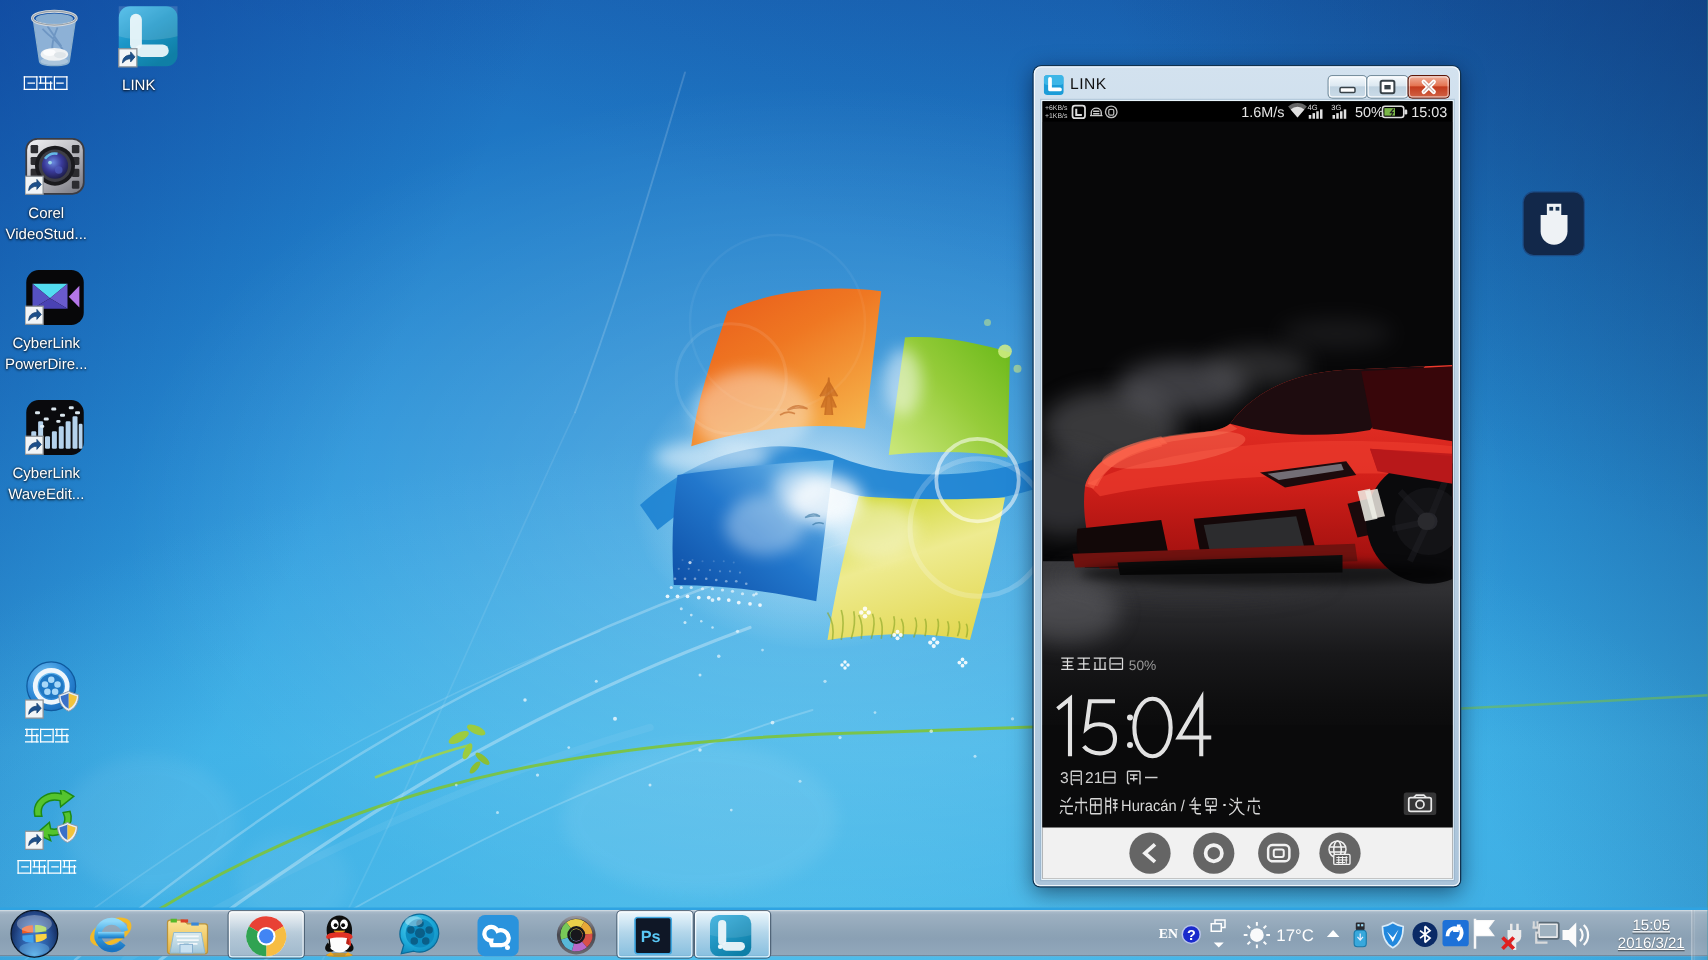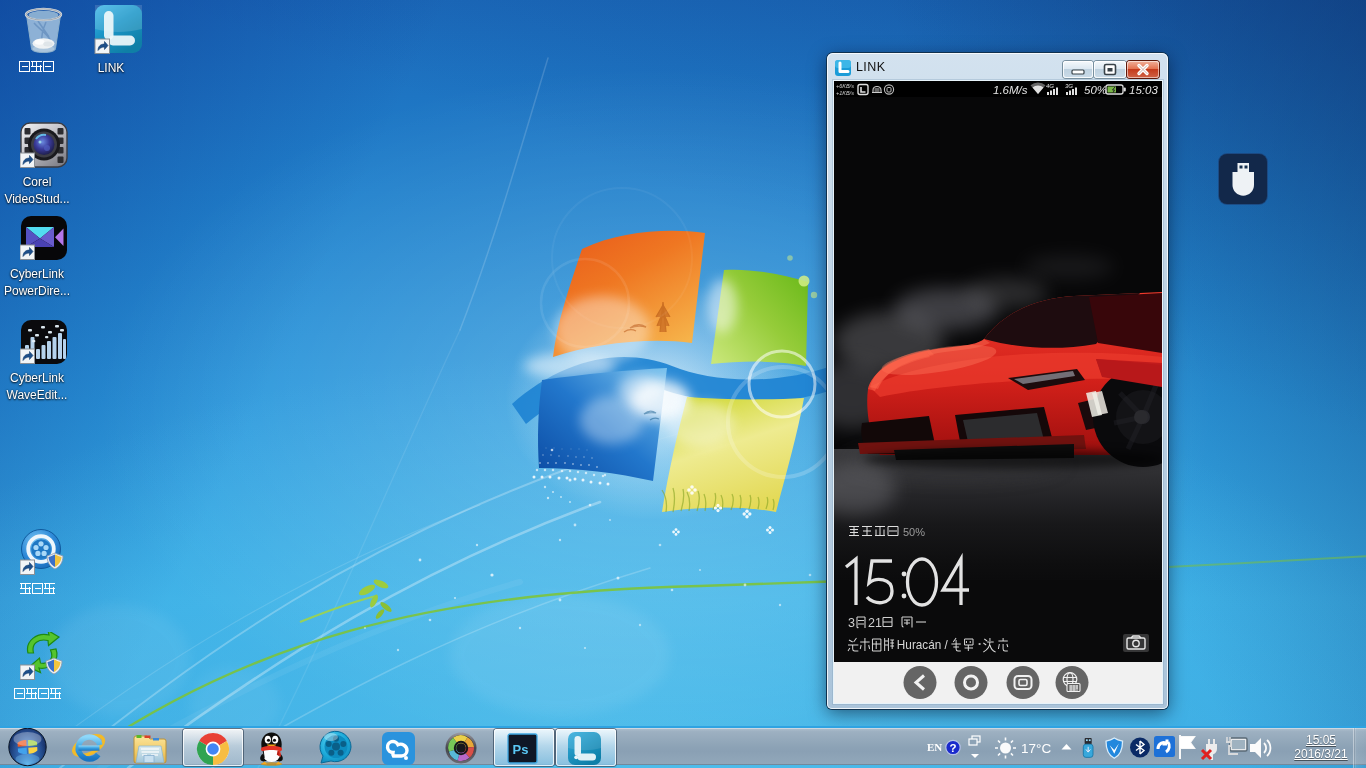"1.6M/s" #sbar { font-style: italic -> none }
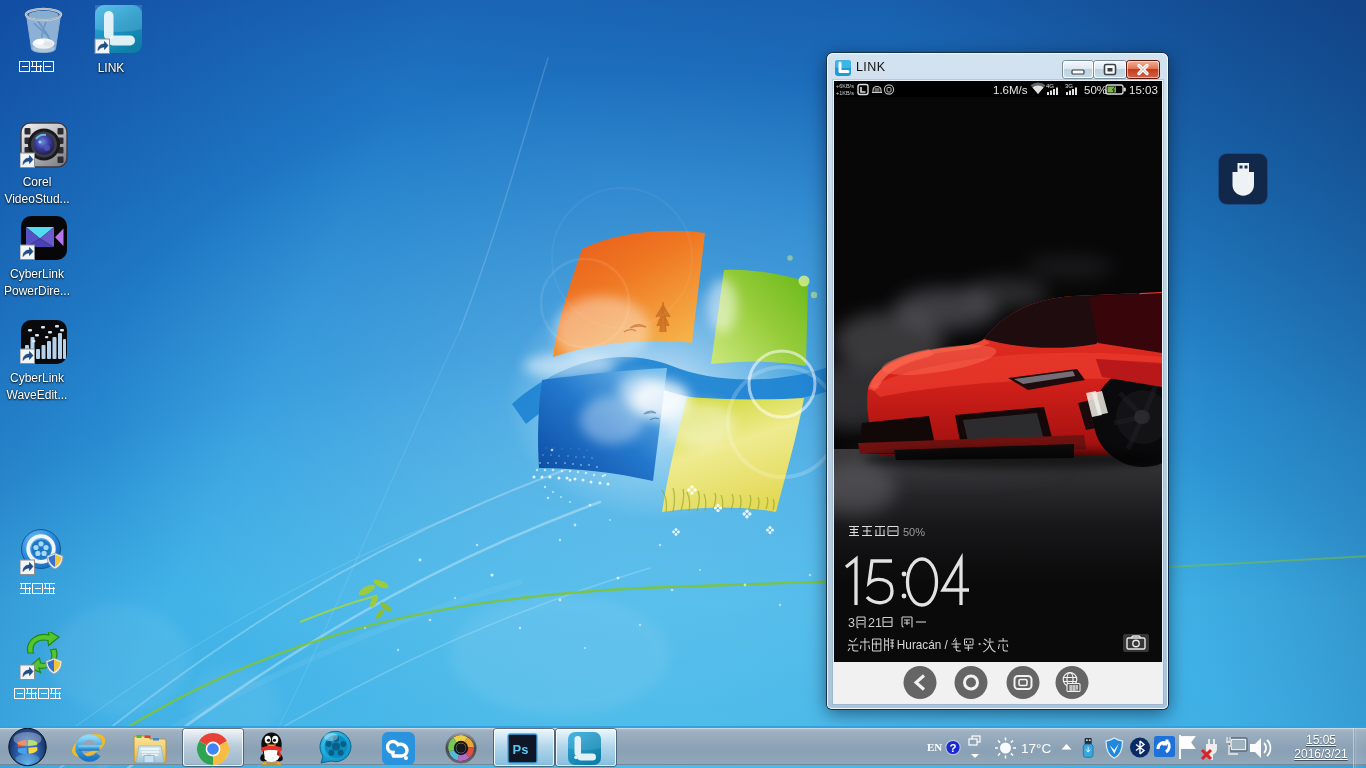"Corel" div.dico { top: 122px -> 110px }
